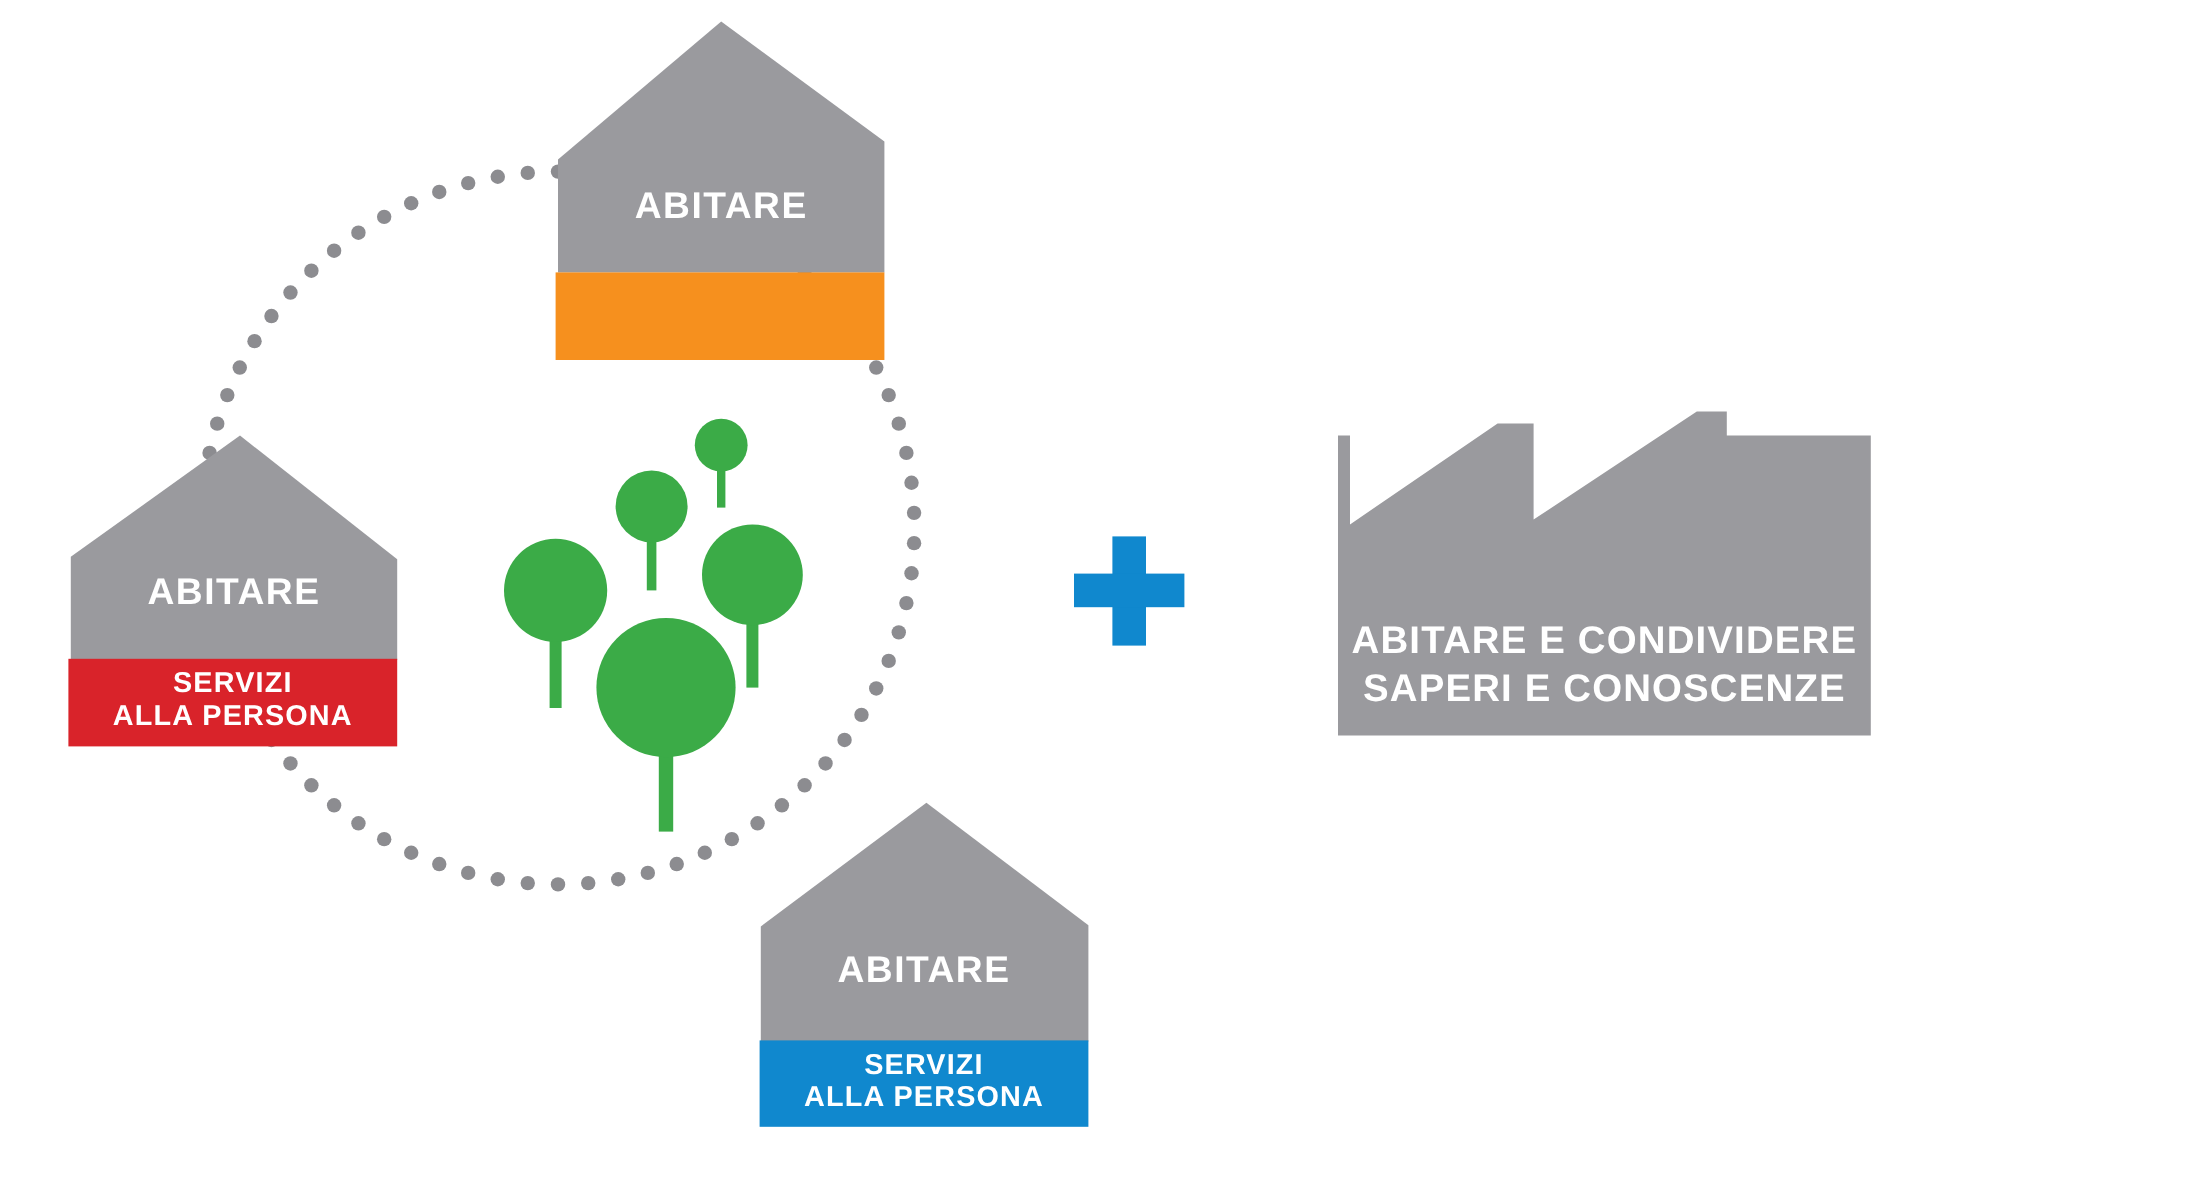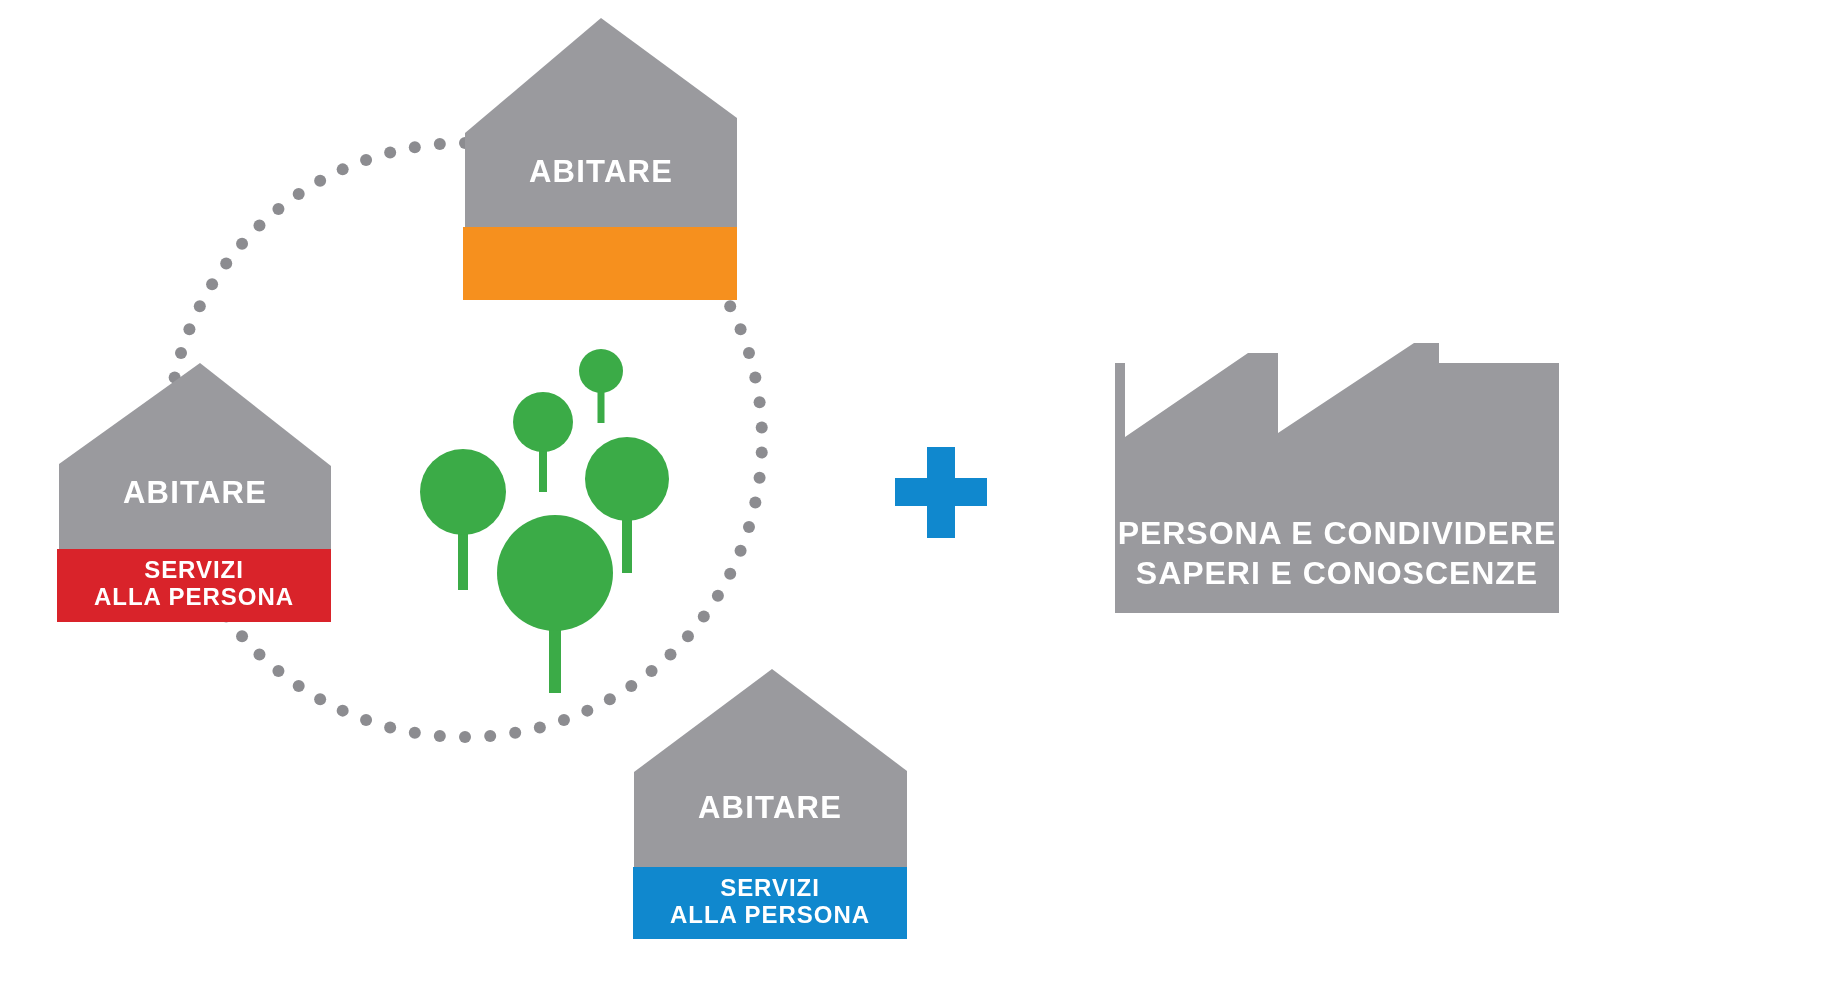"PERSONA E CONDIVIDERE" div.mountain-label { text: PERSONA -> ABITARE }
